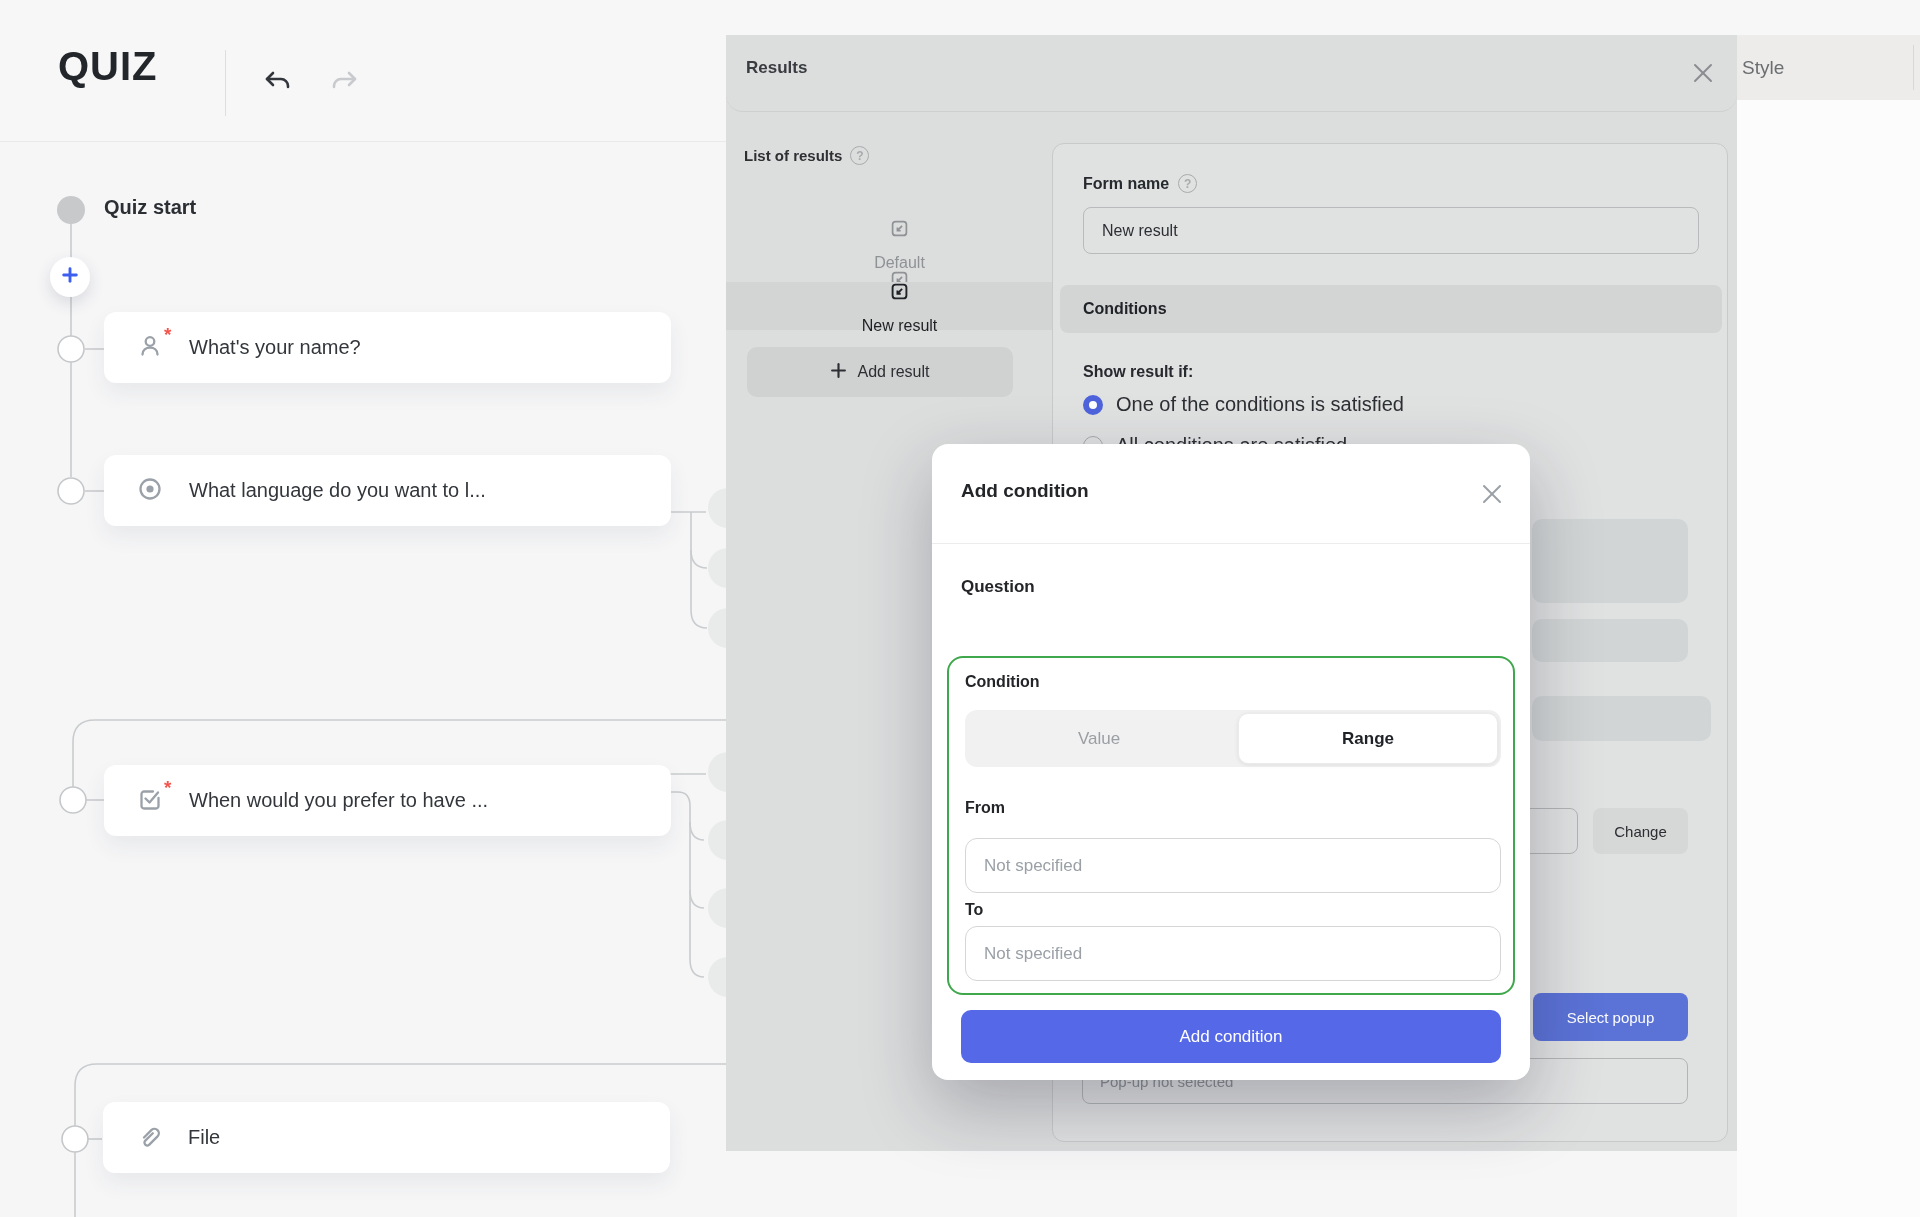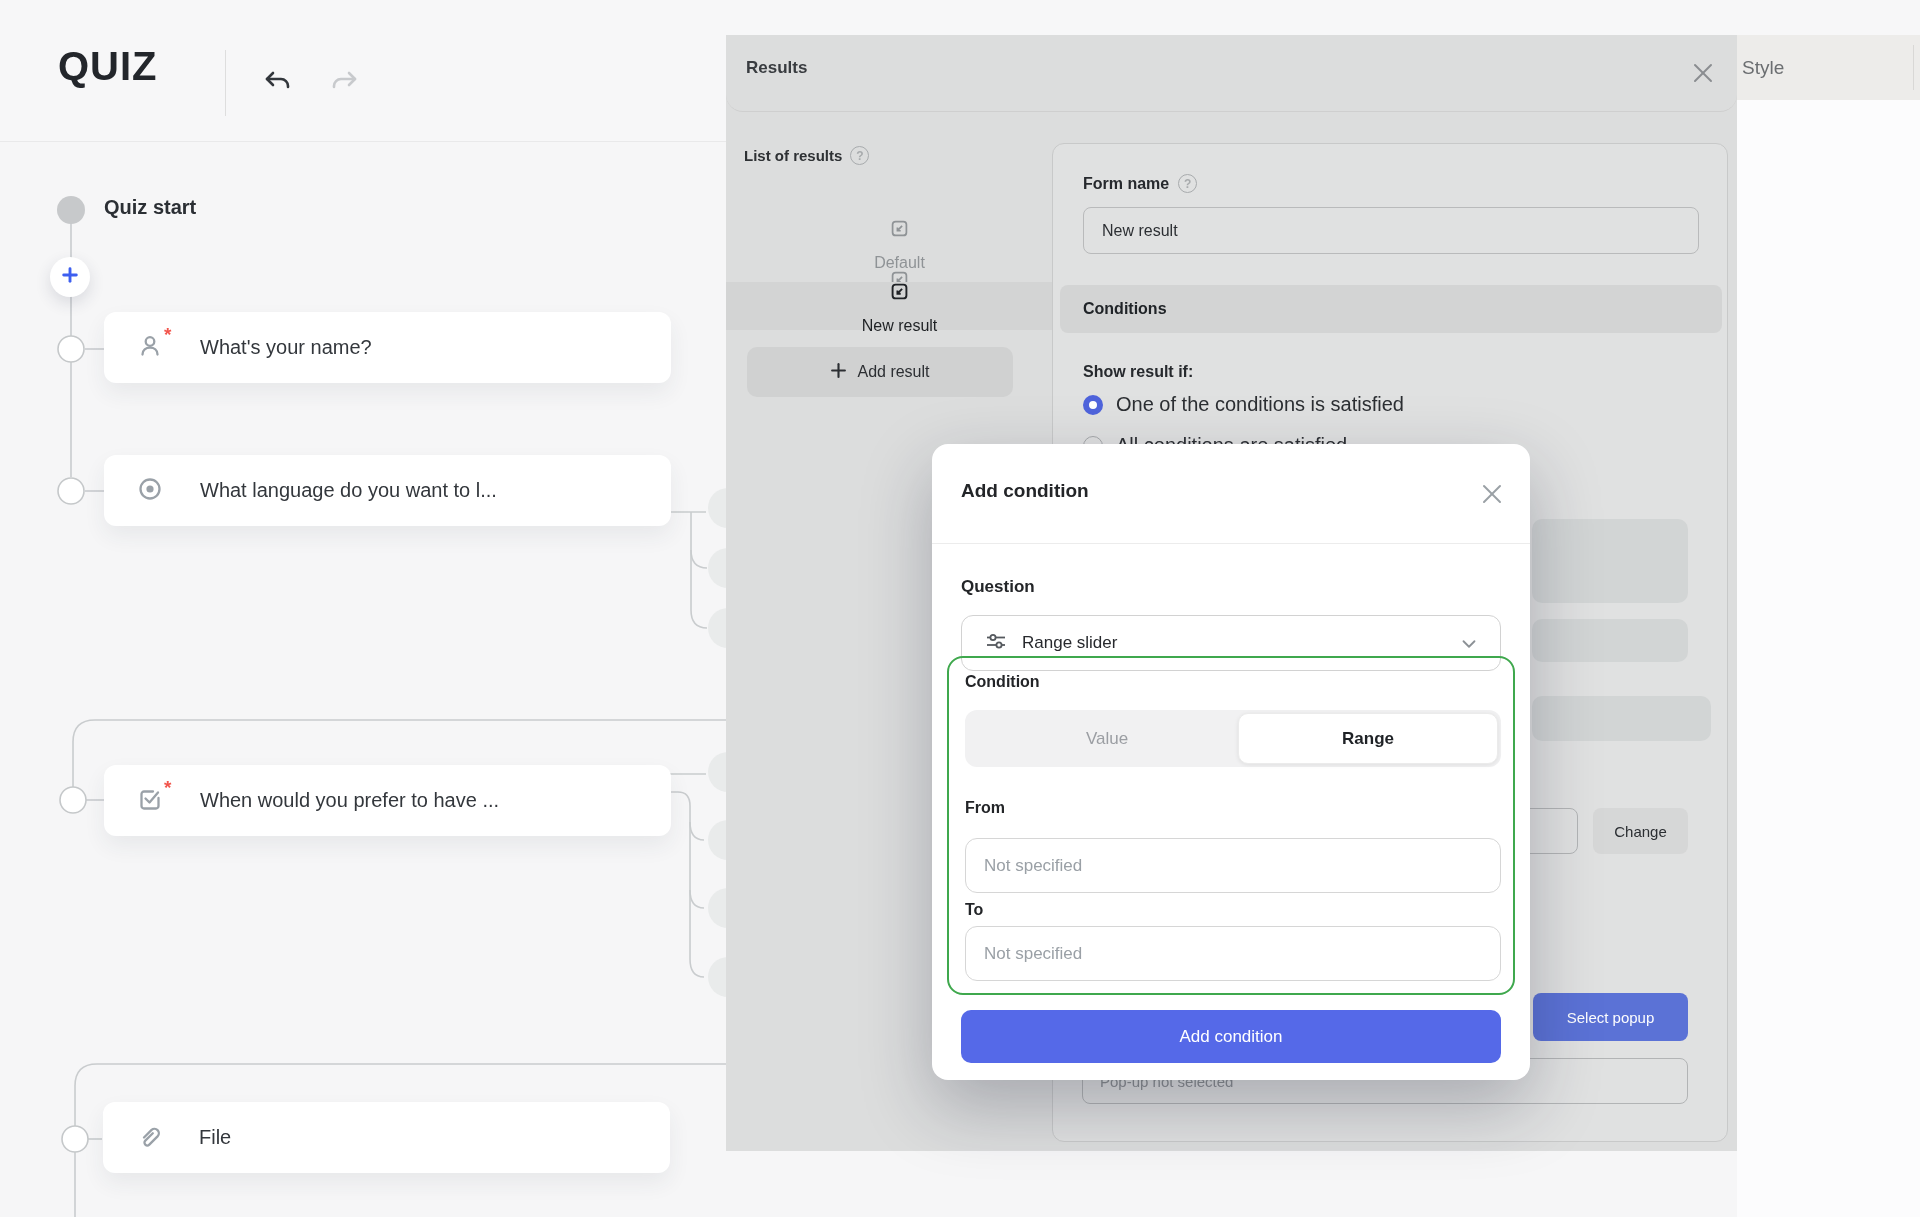"What's your name?" .card .ttl { margin-left: 36px -> 25px }
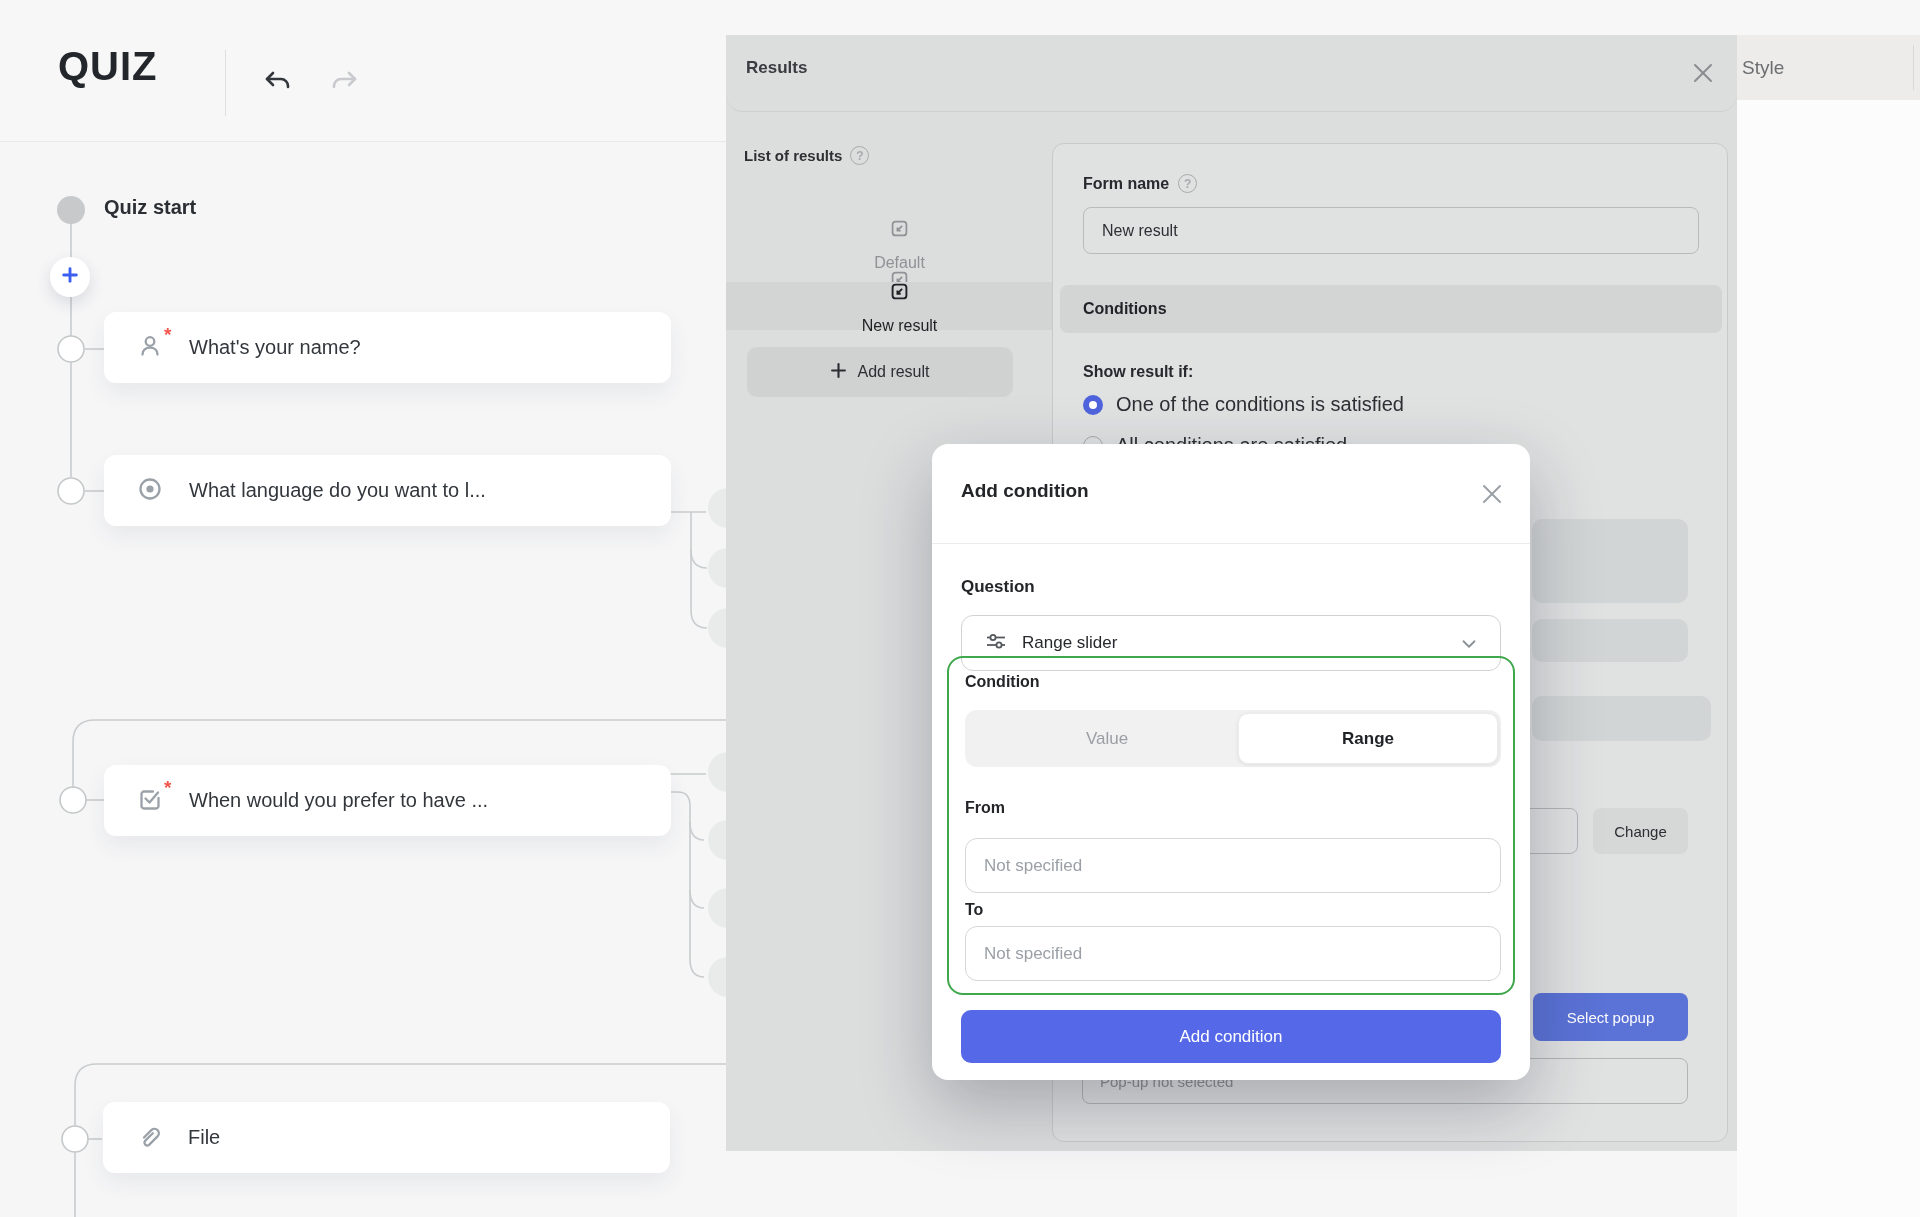"Range slider" div.q-select { html: <div> <span> <svg> <path></path> <circle></circle> <path></path> <circle></circle> </svg> </span> <span>Range slider</span> <span> <svg> <path></path> </svg> </span> </div> -> none }
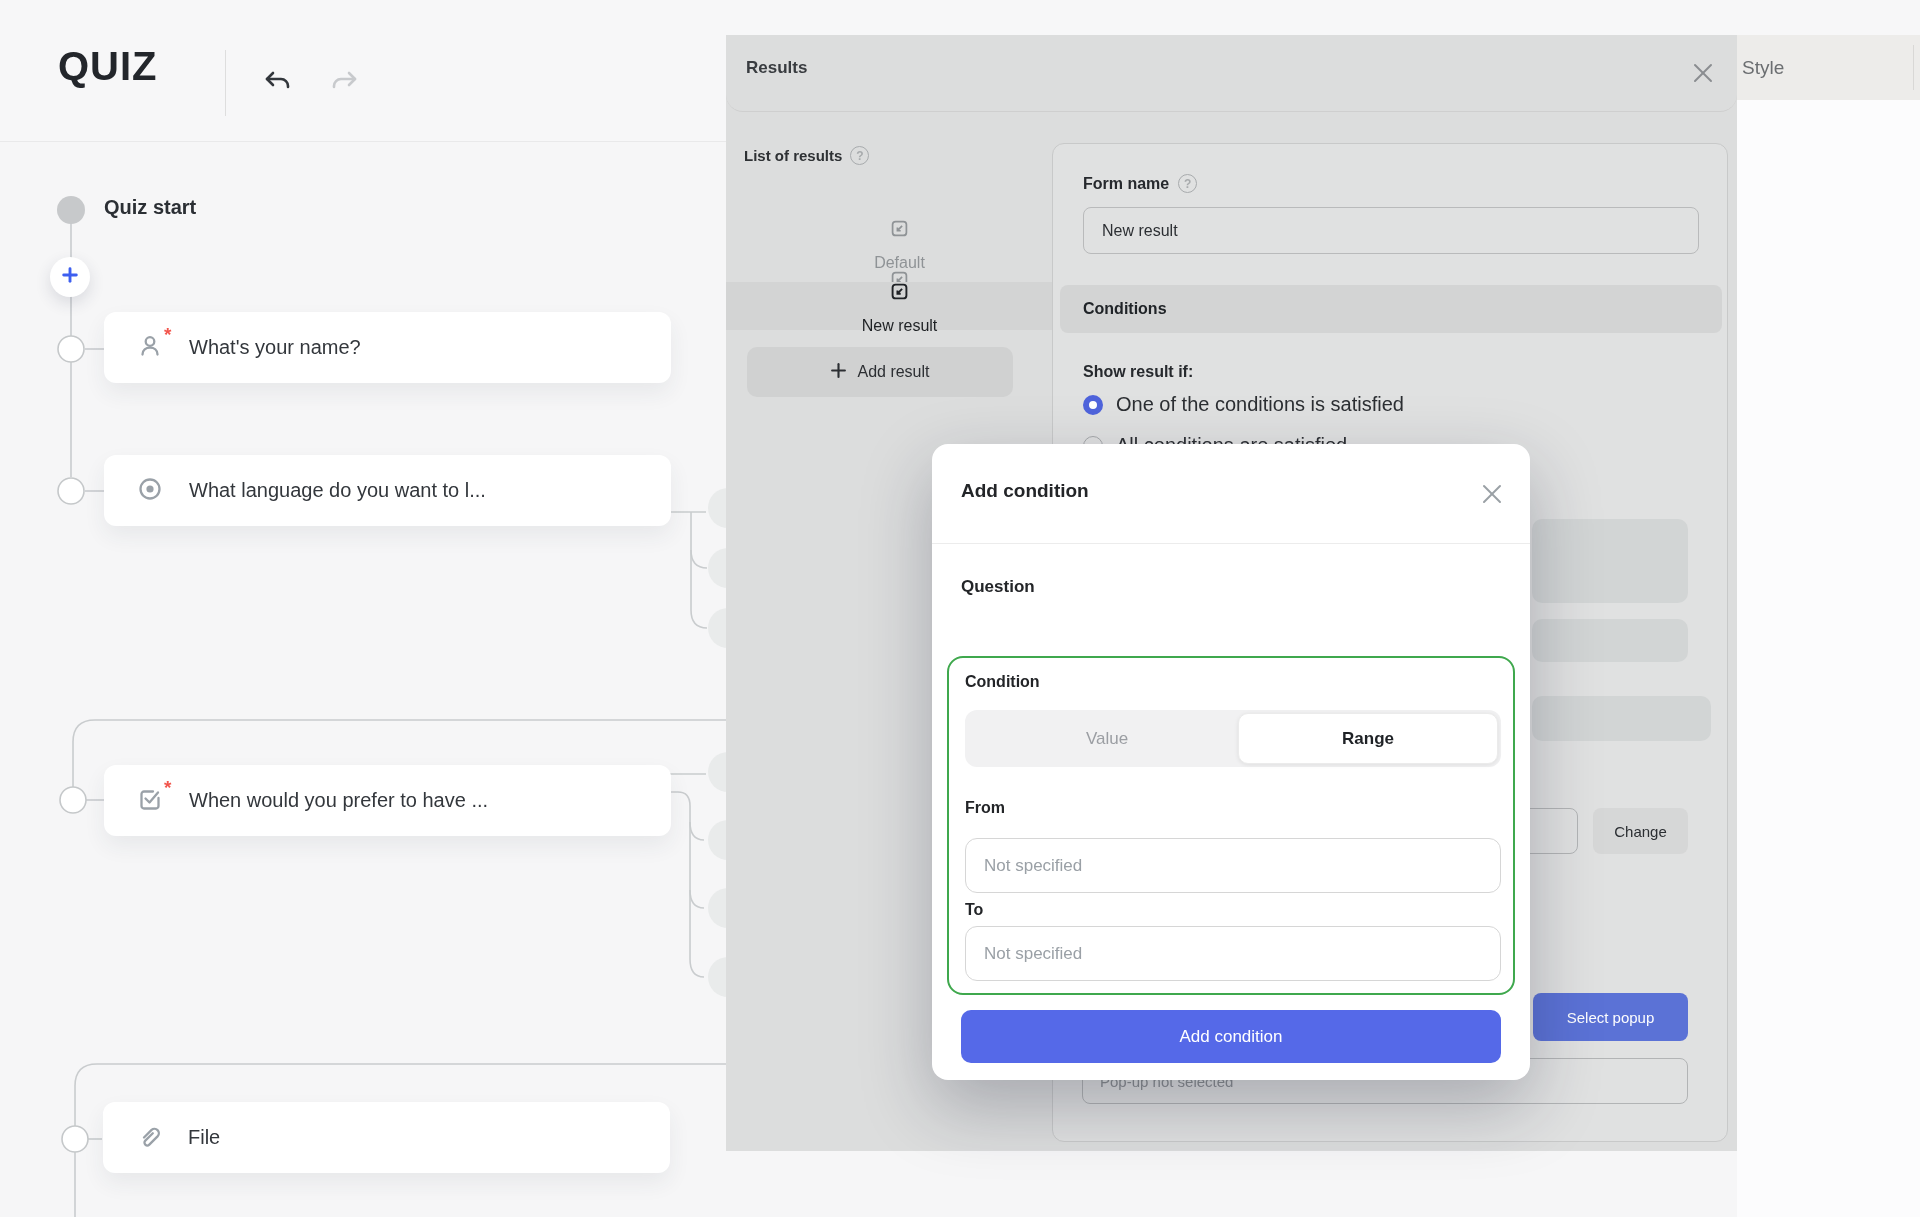"Value" .seg-value { left: 8px -> 0 }
